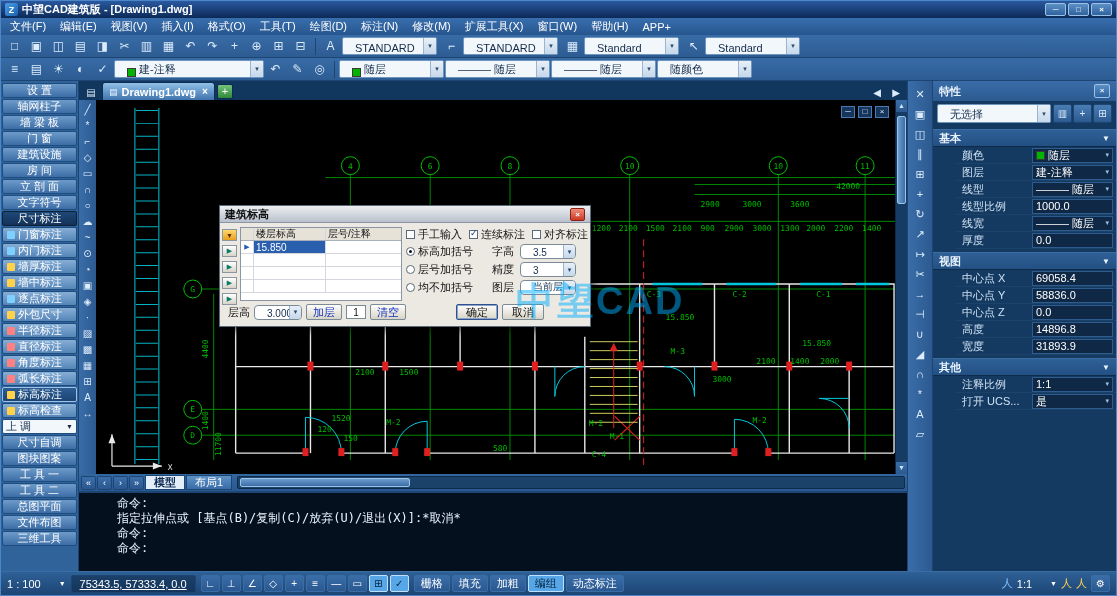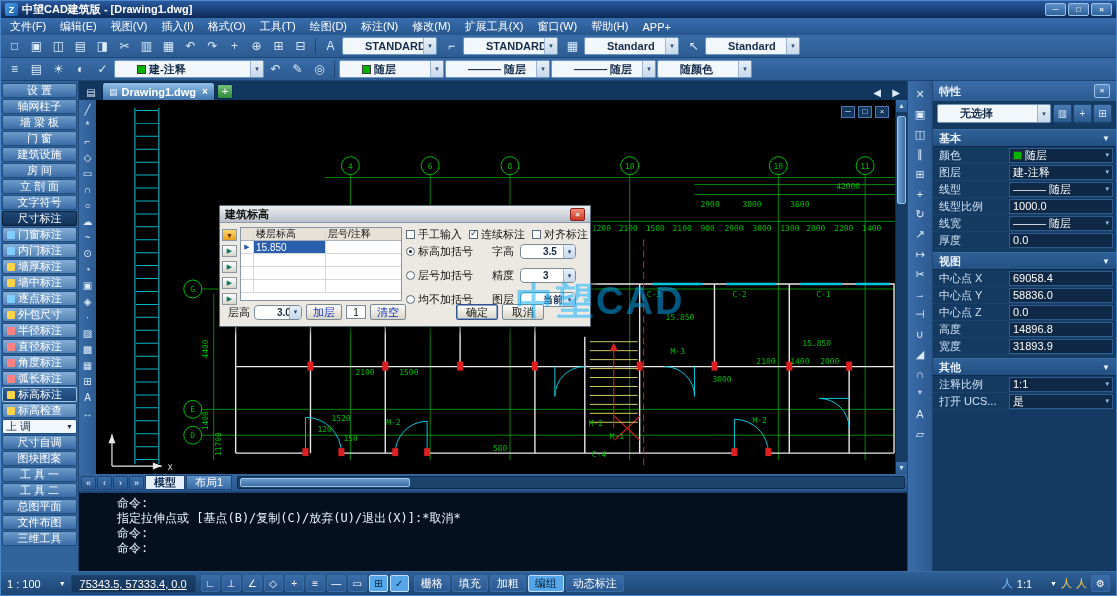"STANDARD" .combo { align-items: center -> flex-end; font-weight: bold -> none; padding-left: 22px -> 12px }
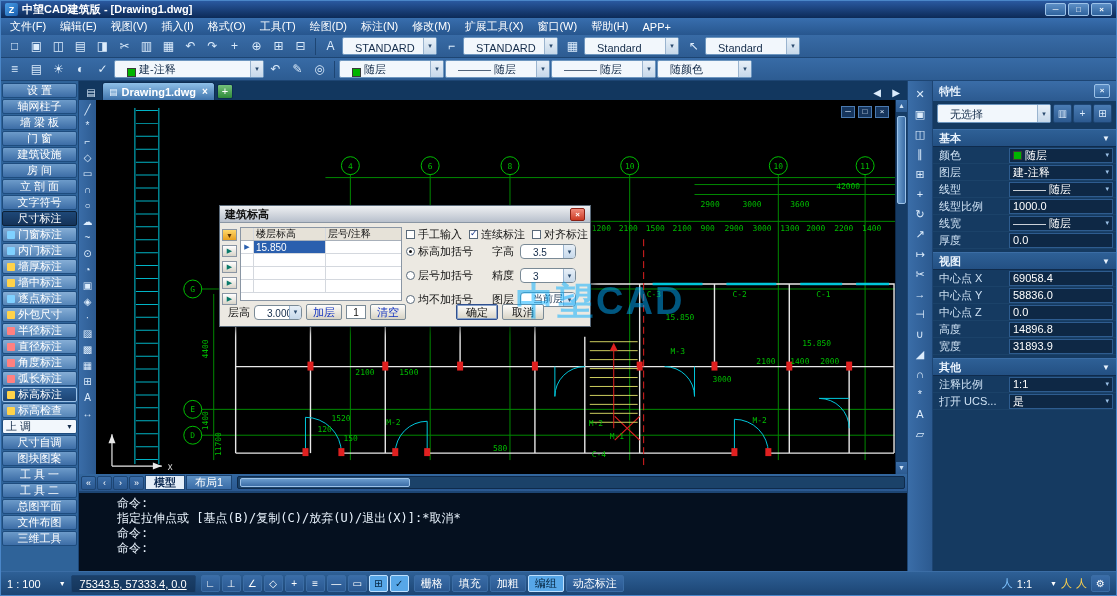"颜色" .prop-rows { margin-left: none -> 23px }
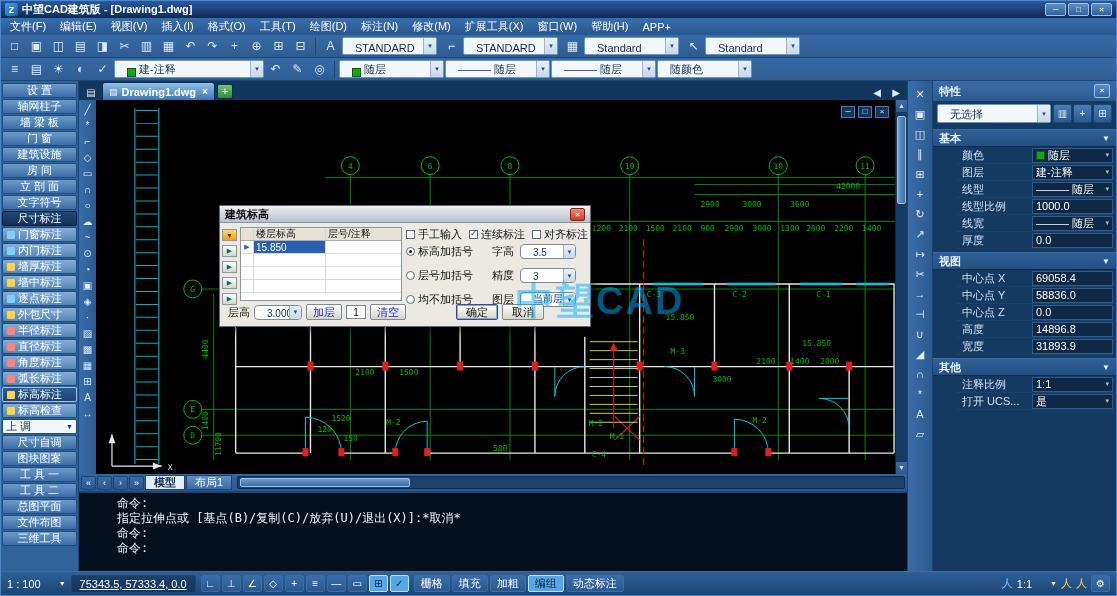"标高加括号" .dlg-radios { gap: 9px -> 3px }
